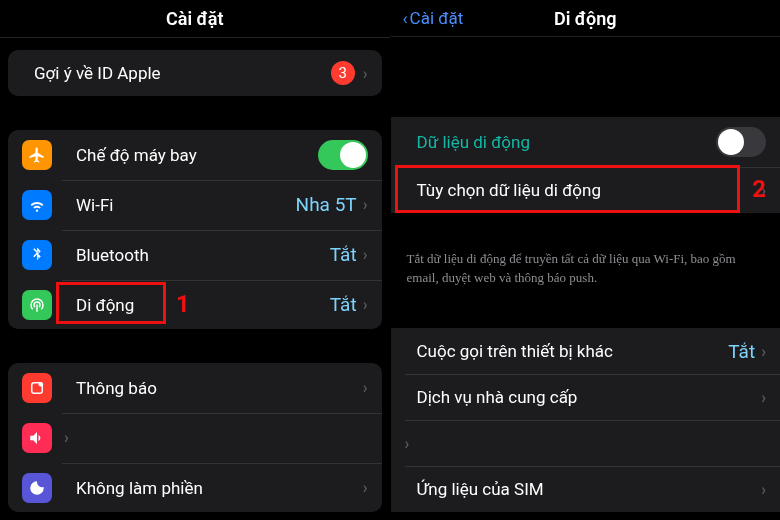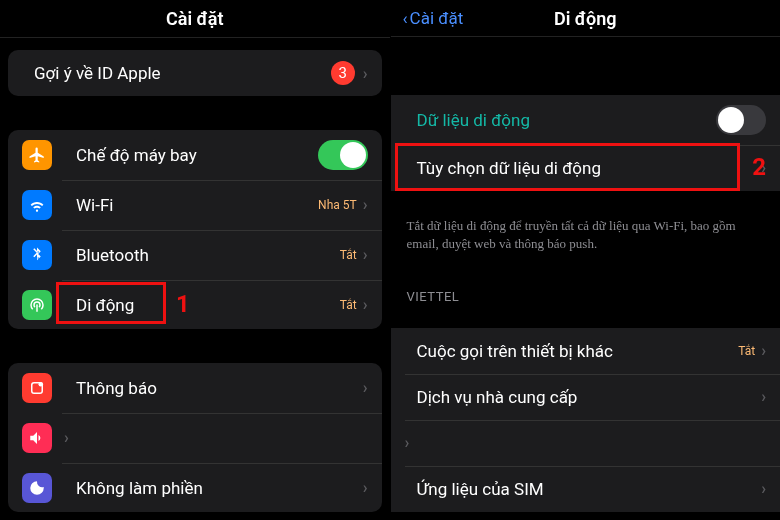"Nha 5T" .detail { color: #fdba74 -> #7dd3fc; font-size: 12px -> 19px }
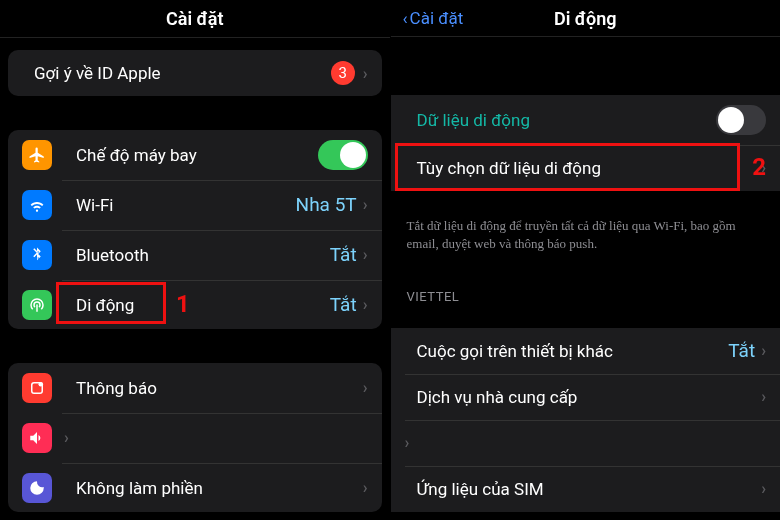"VIETTEL" div.group-header { html: <div>VIETTEL</div> -> none }
